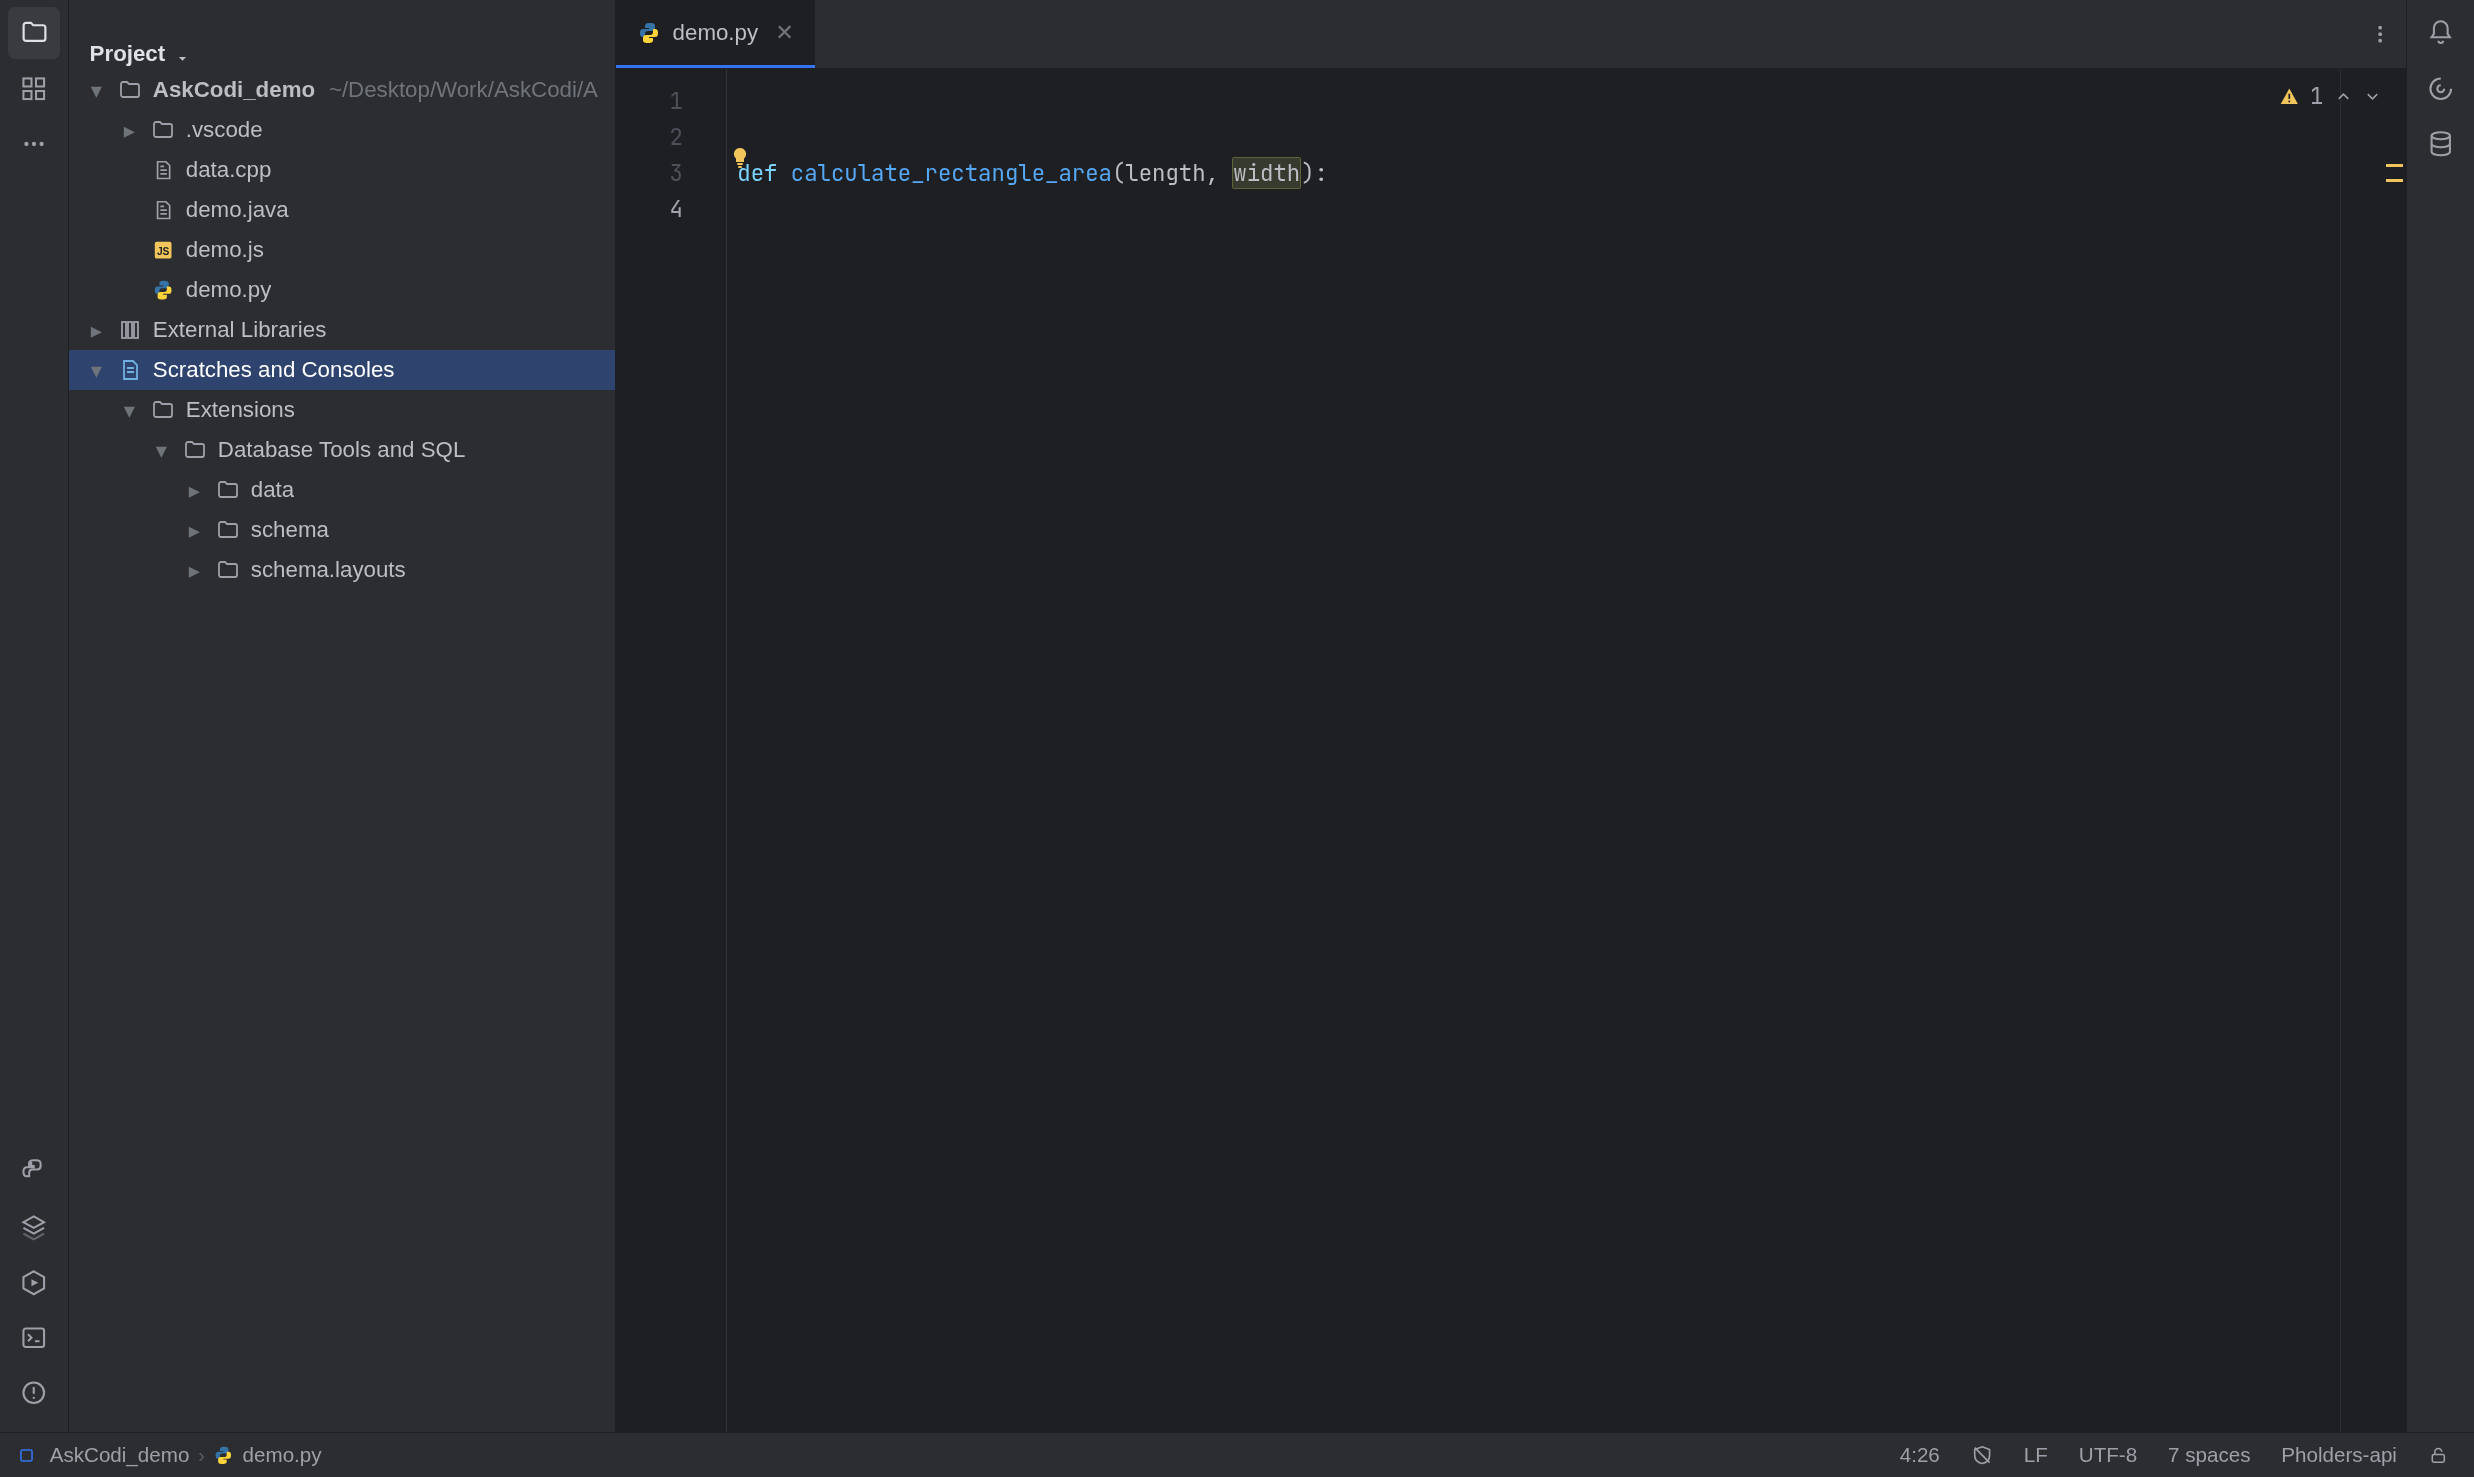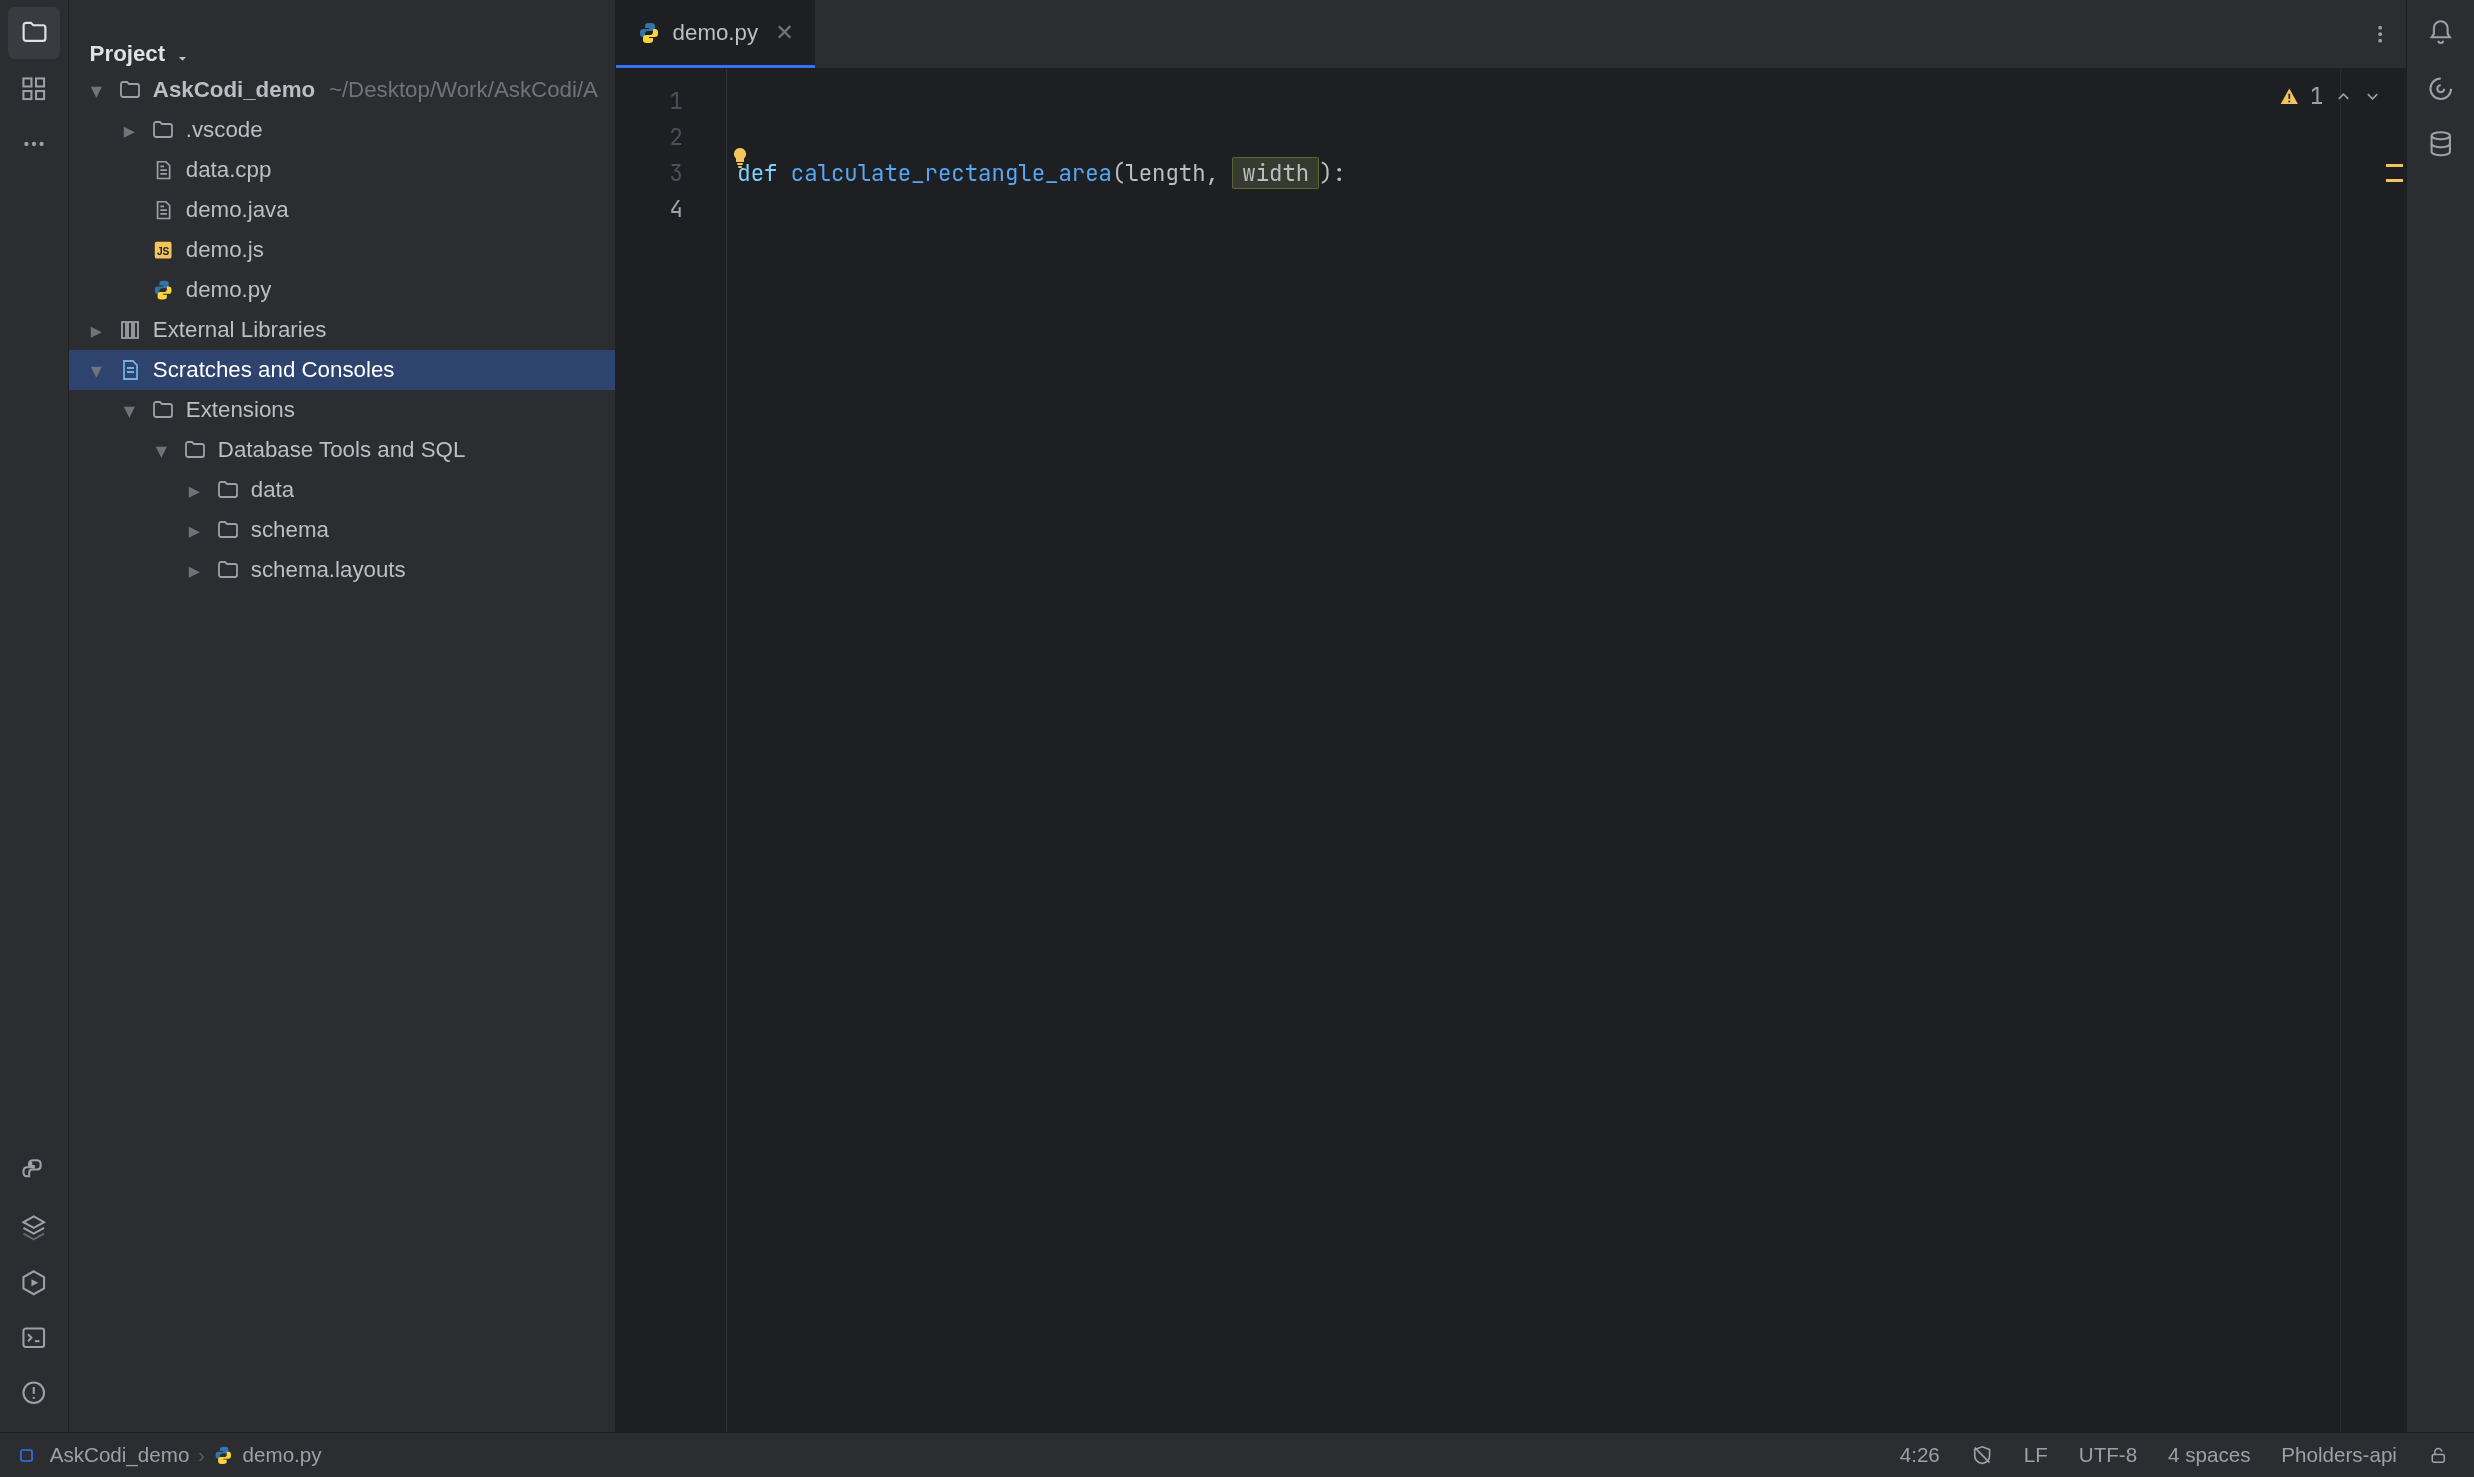"width" .hlbox { padding: 0 9px -> 0 0 }
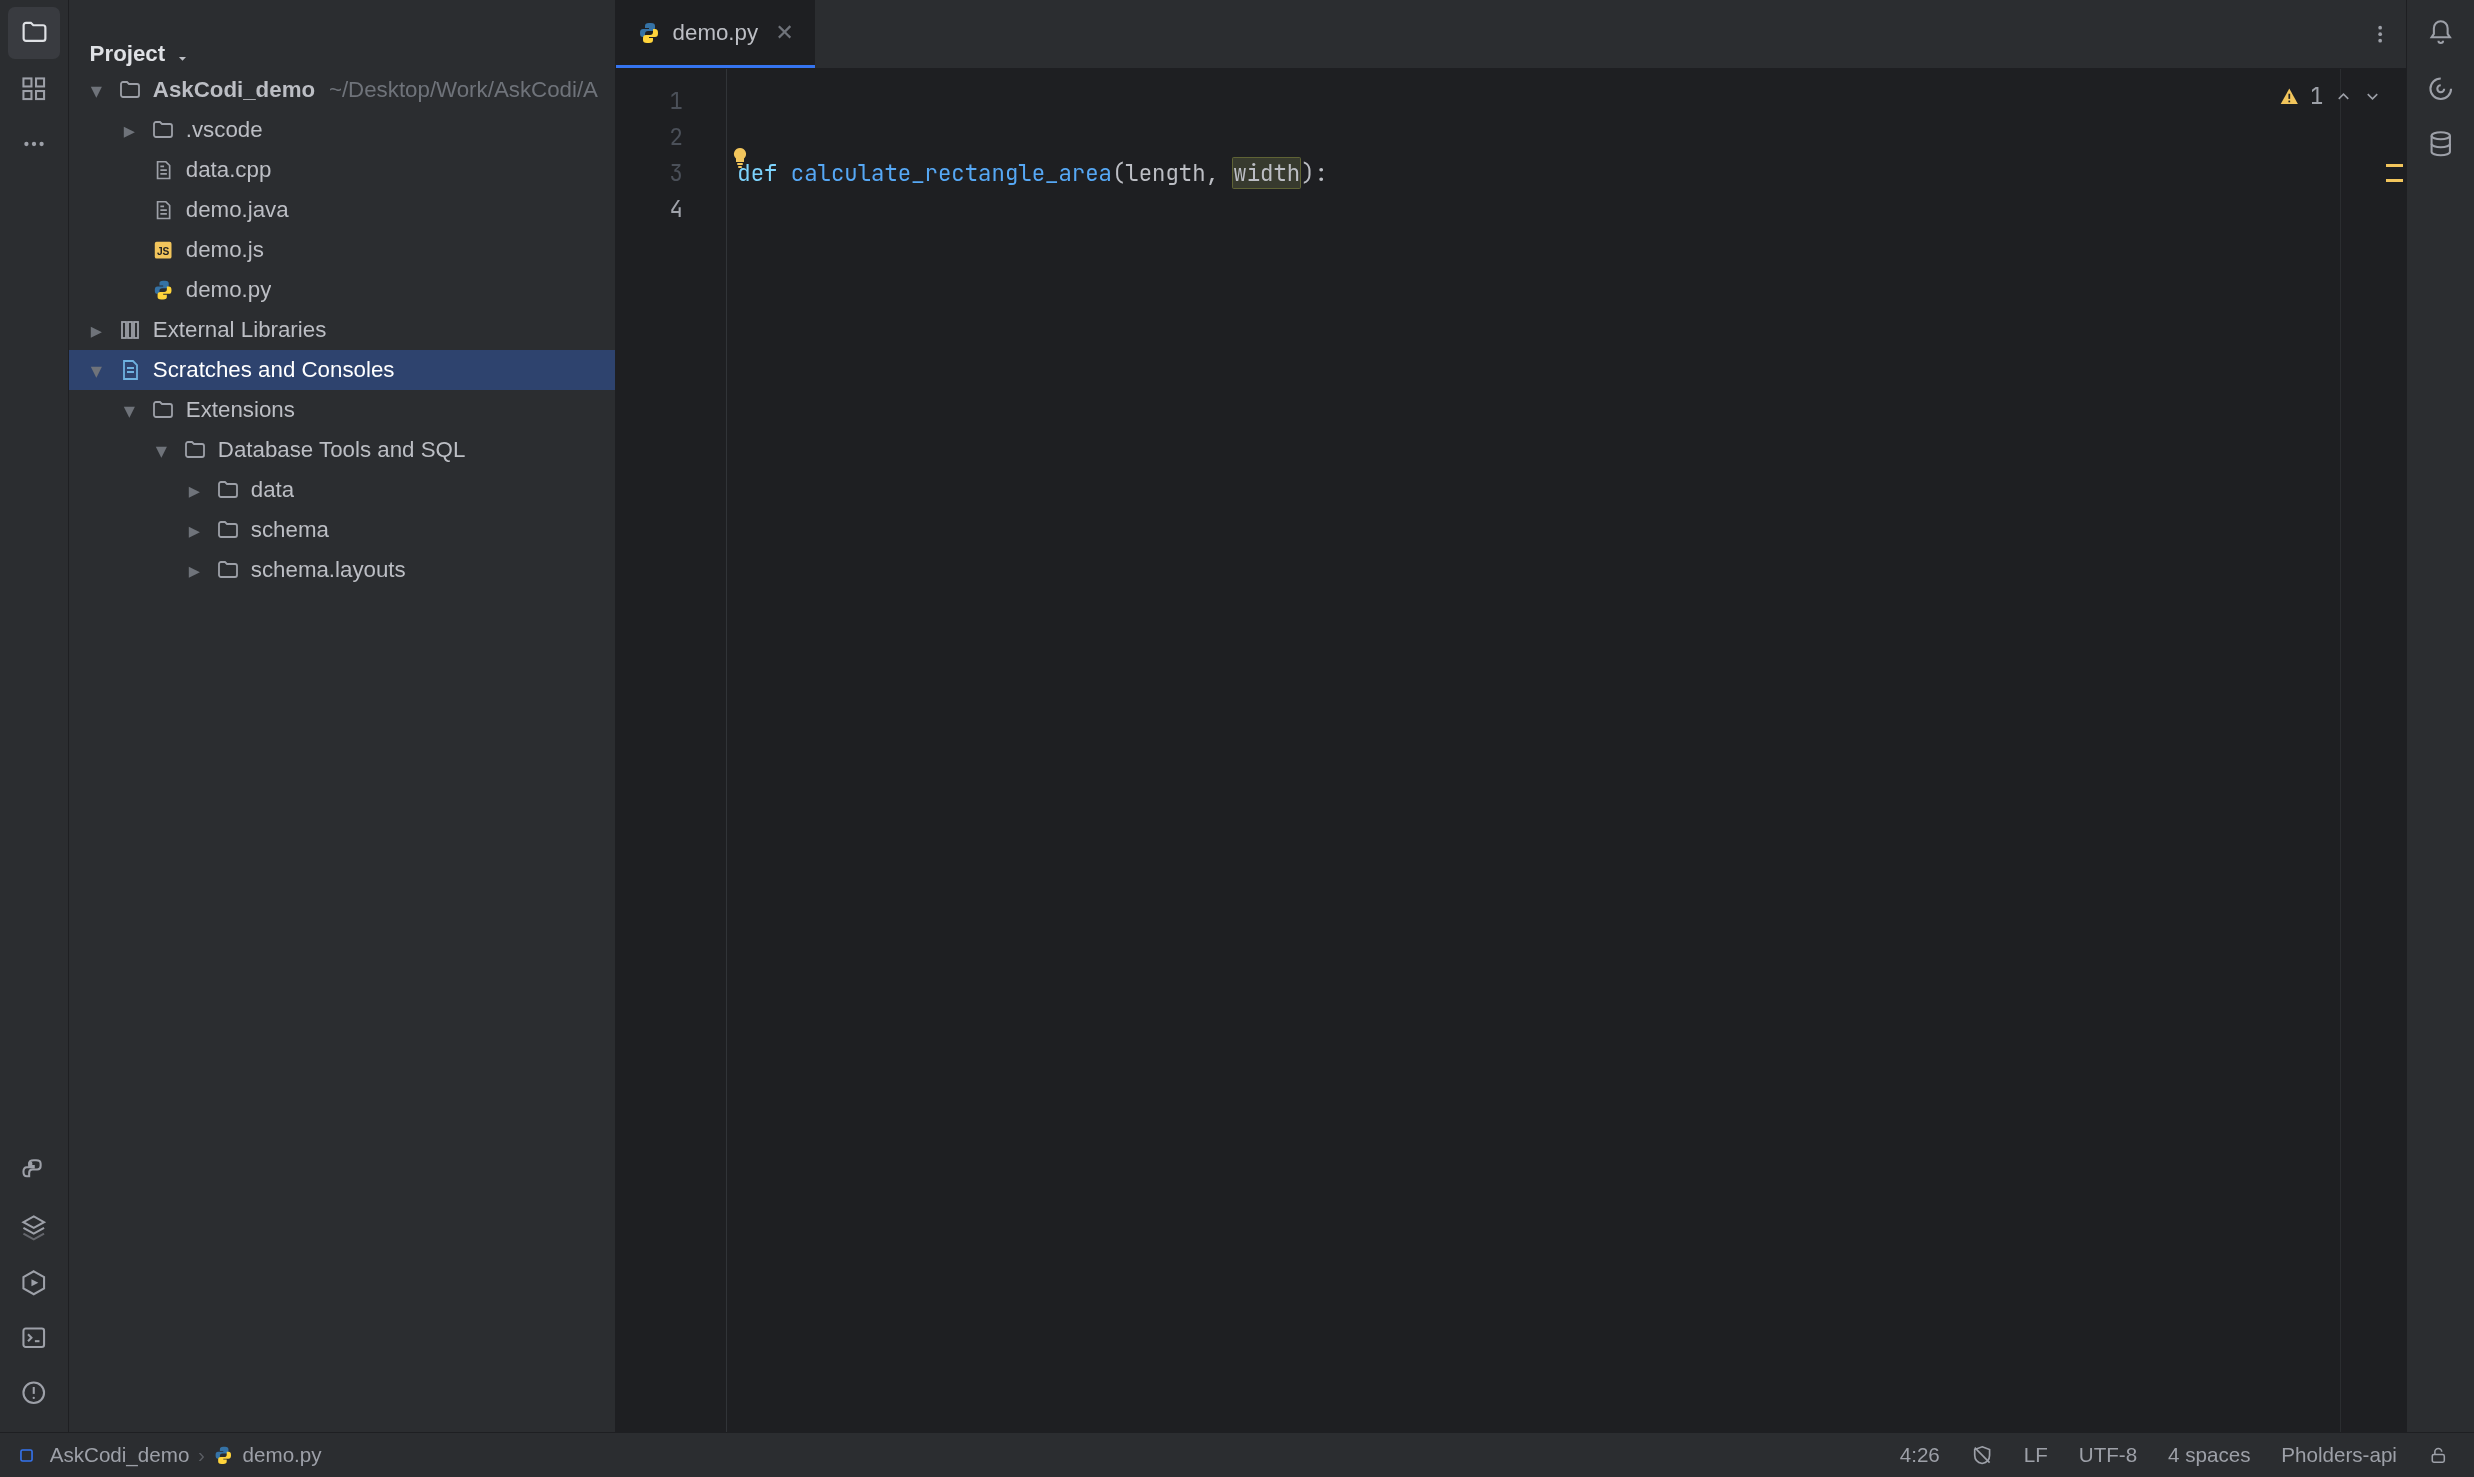"4 spaces" span.item { text: 4 -> 7 }
